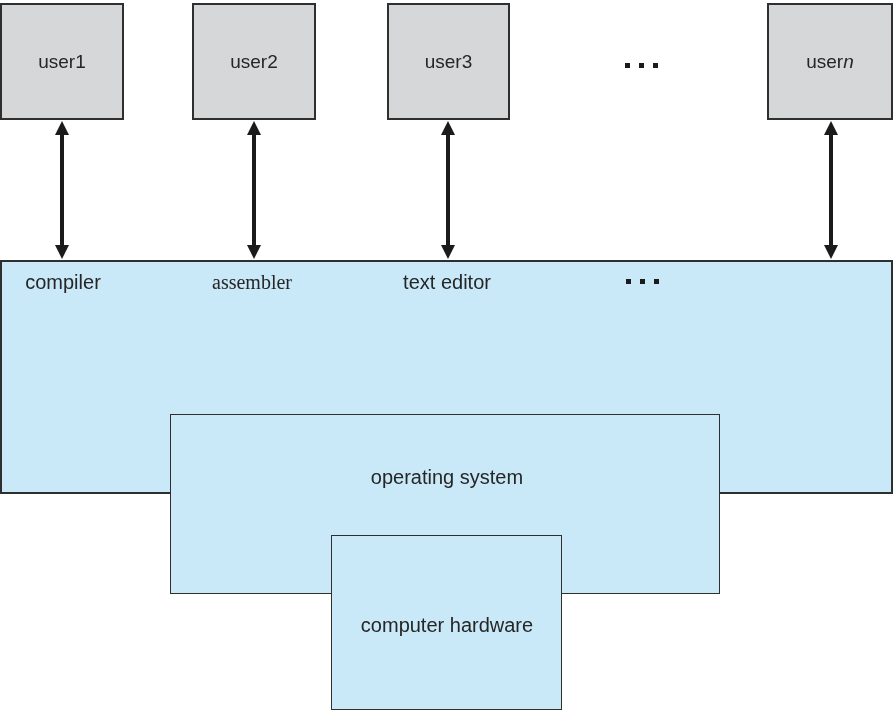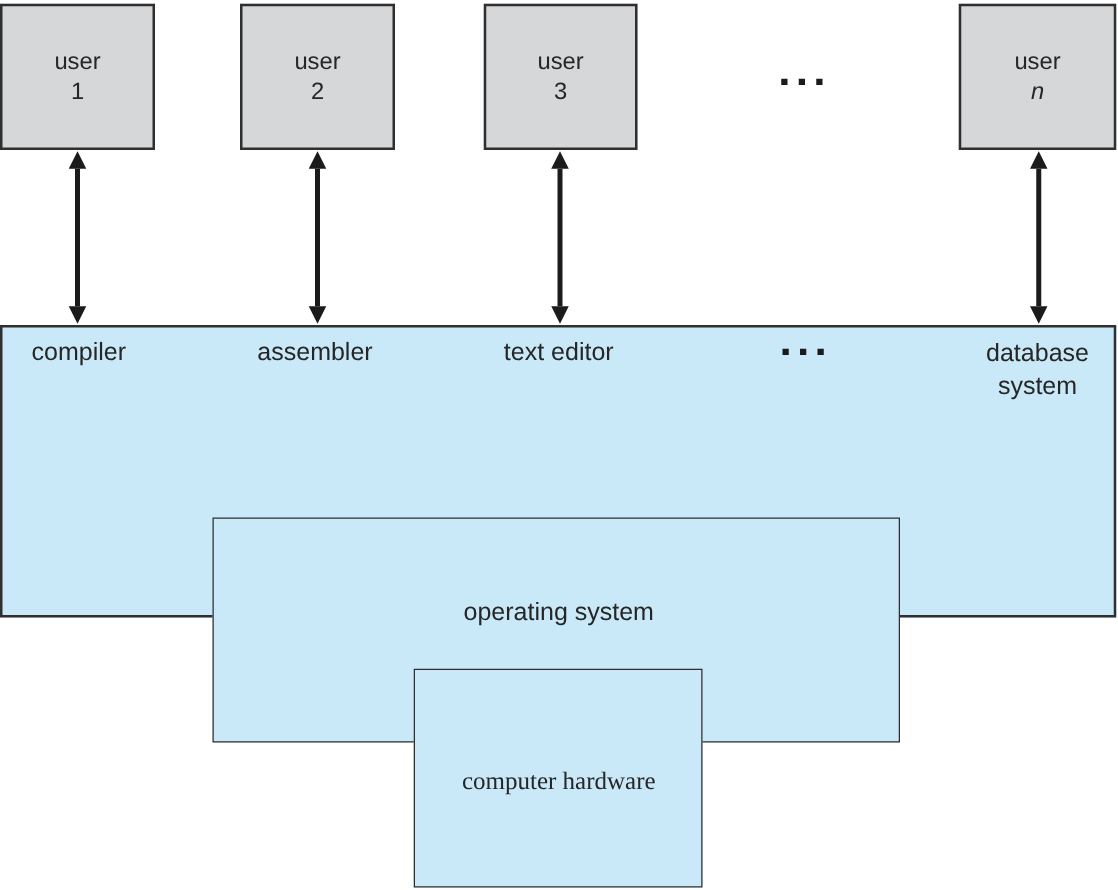"user" .user-box { flex-direction: column -> row }
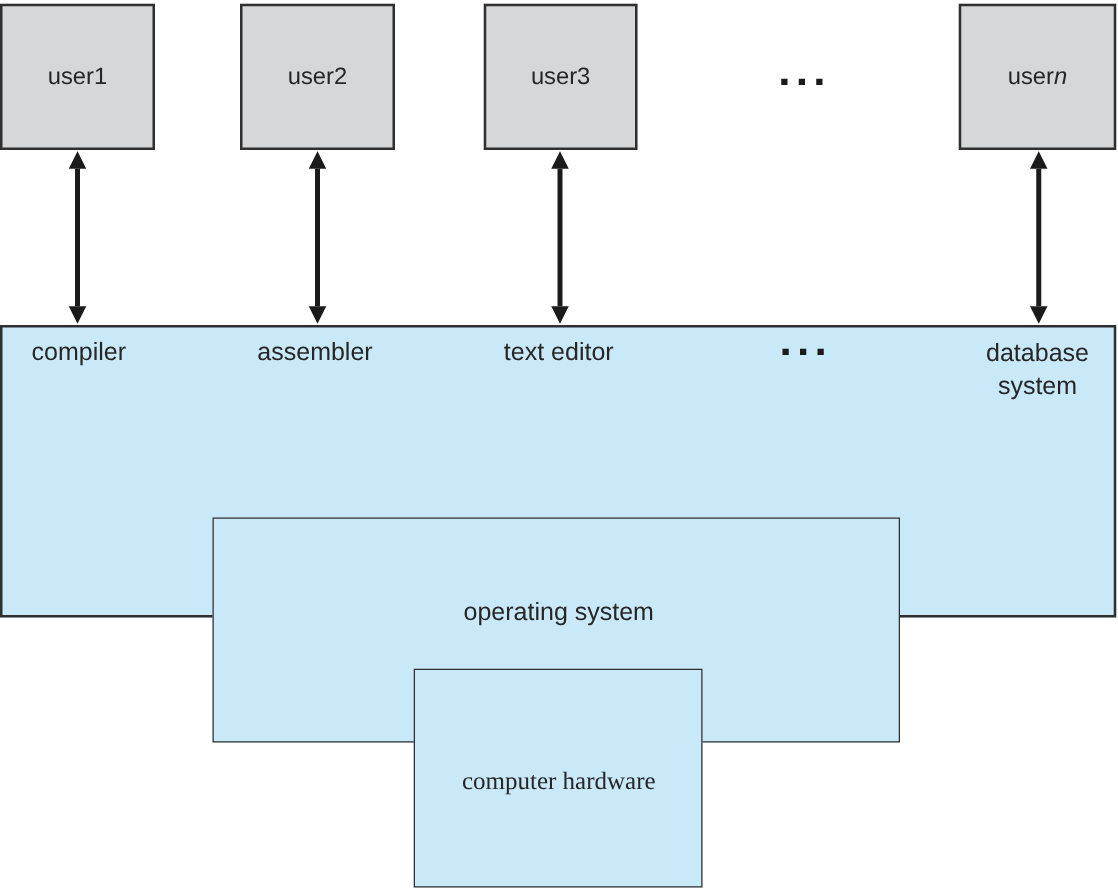"assembler" .prog-label.p2 { font-family: none -> Liberation Serif, serif }
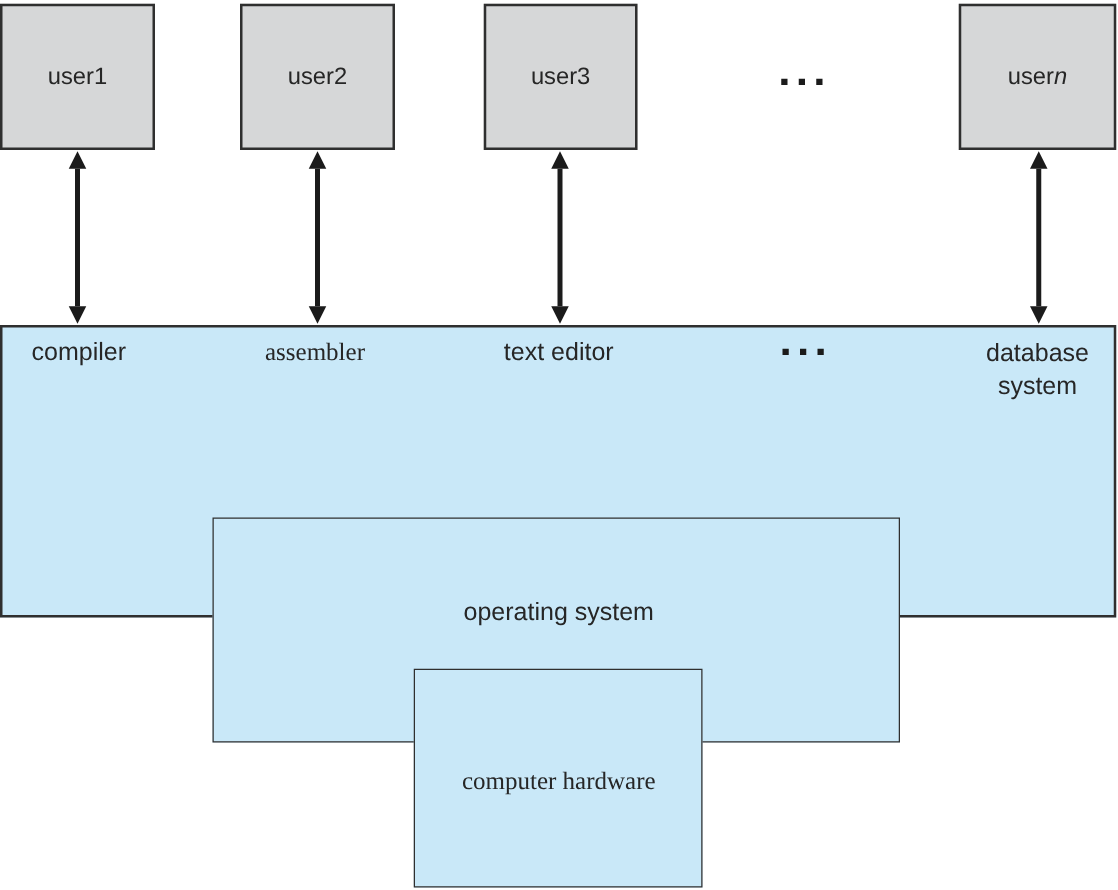"database" div.label { html: <div> <div>database</div> <div>system</div> </div> -> none }
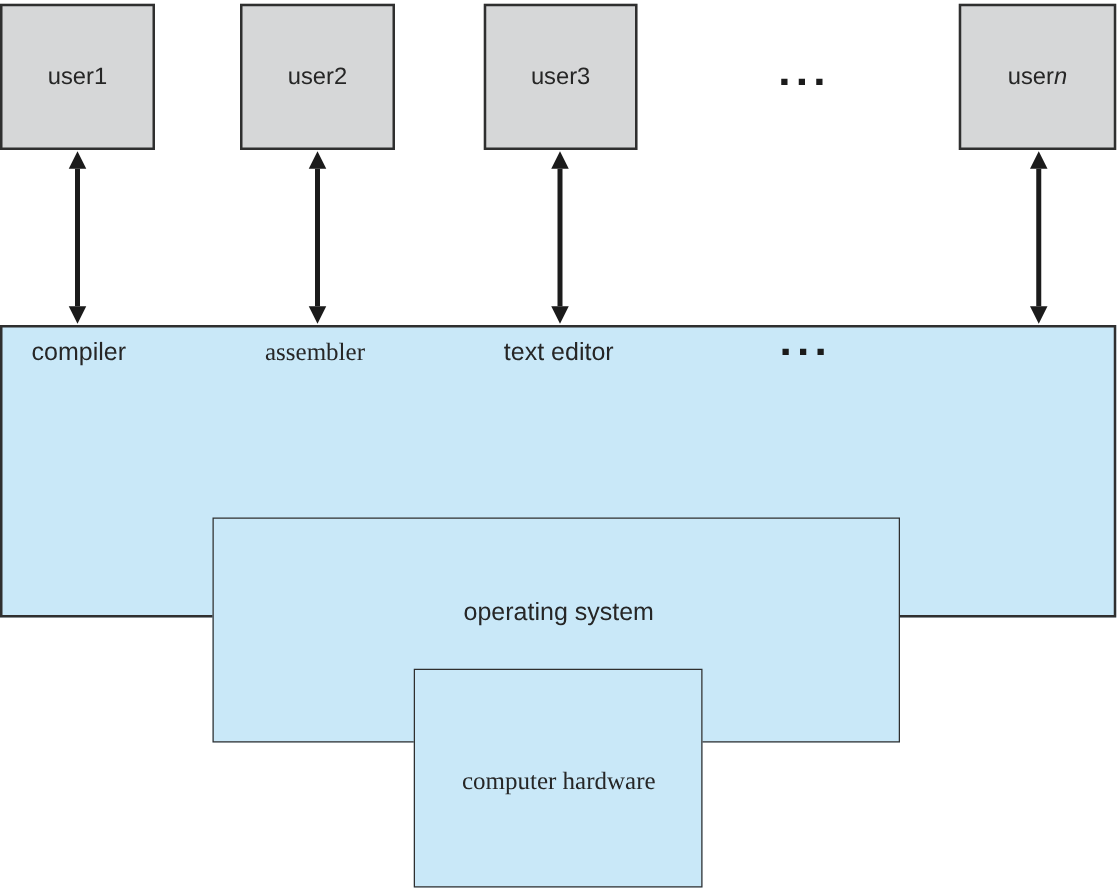"operating system" .os-label { top: 478px -> 465px }
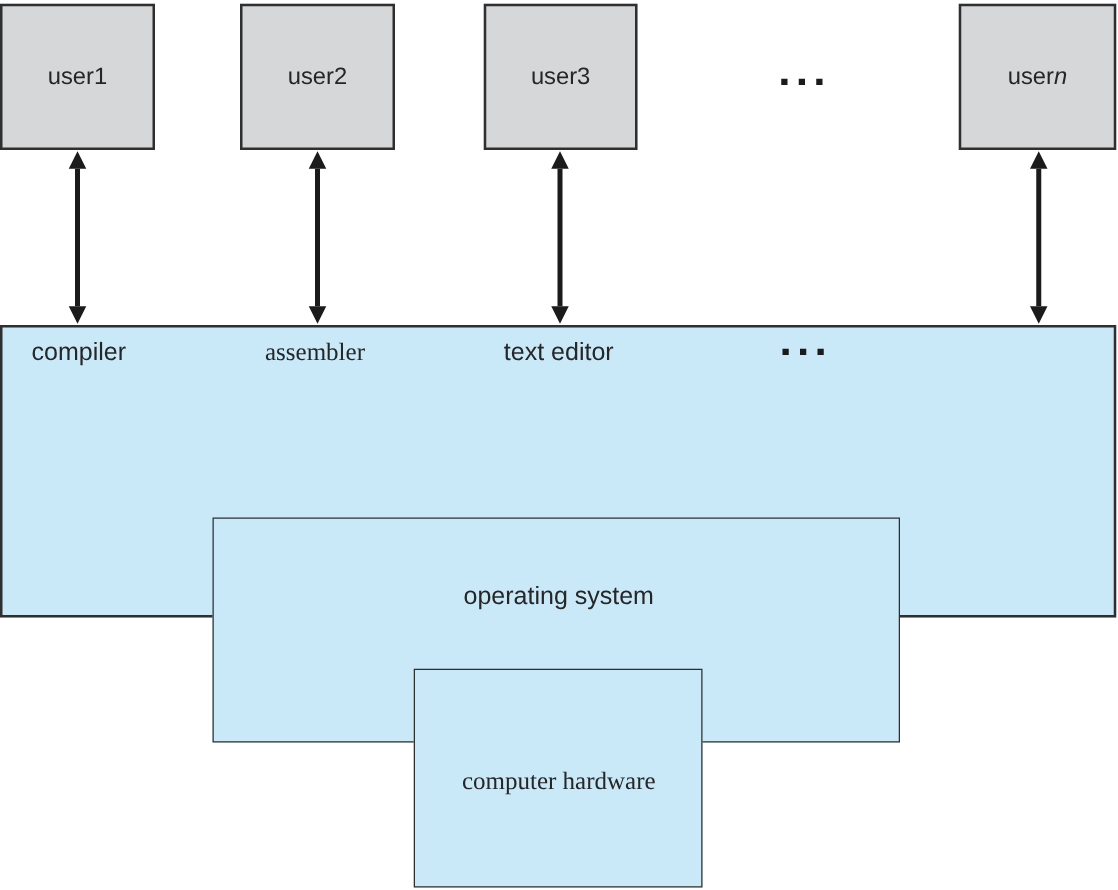"computer hardware" .hw-label { font-family: Liberation Serif, serif -> none }
